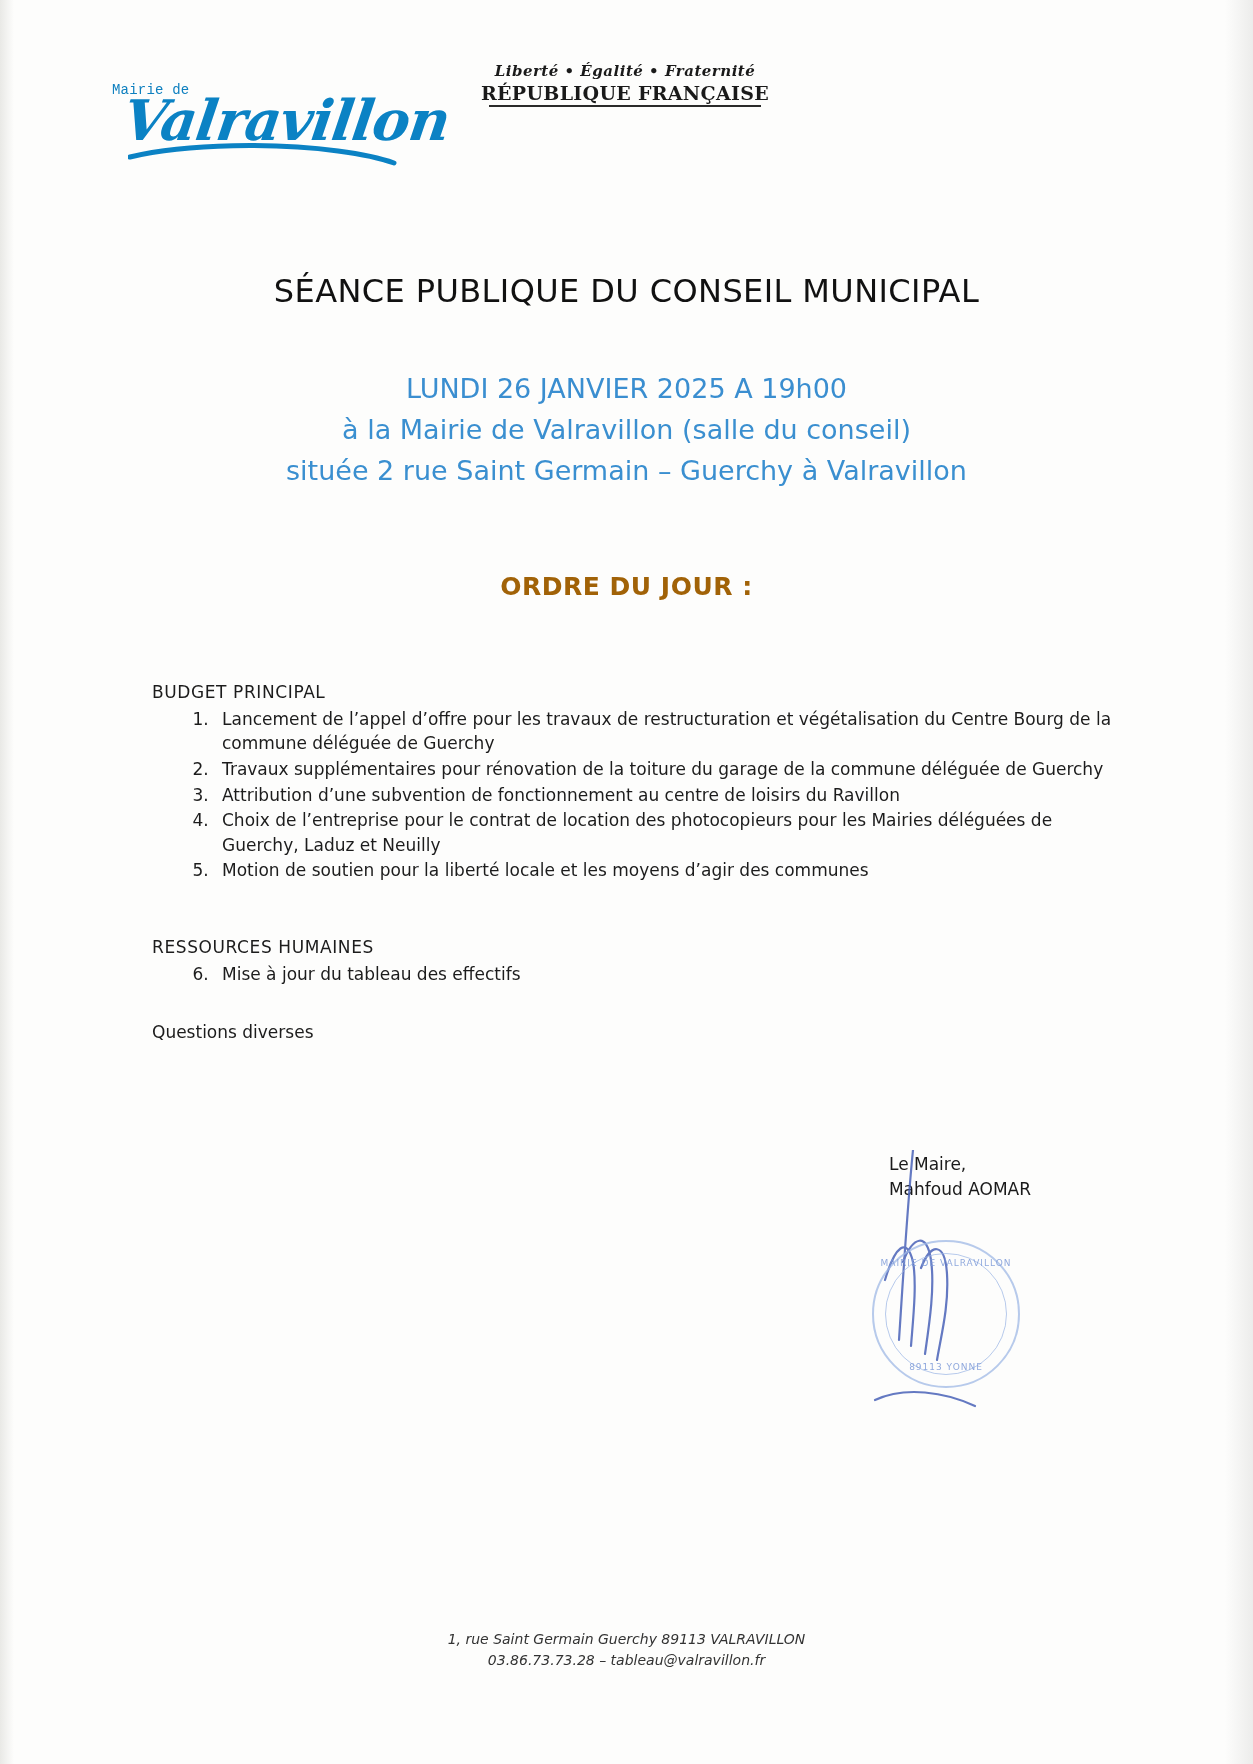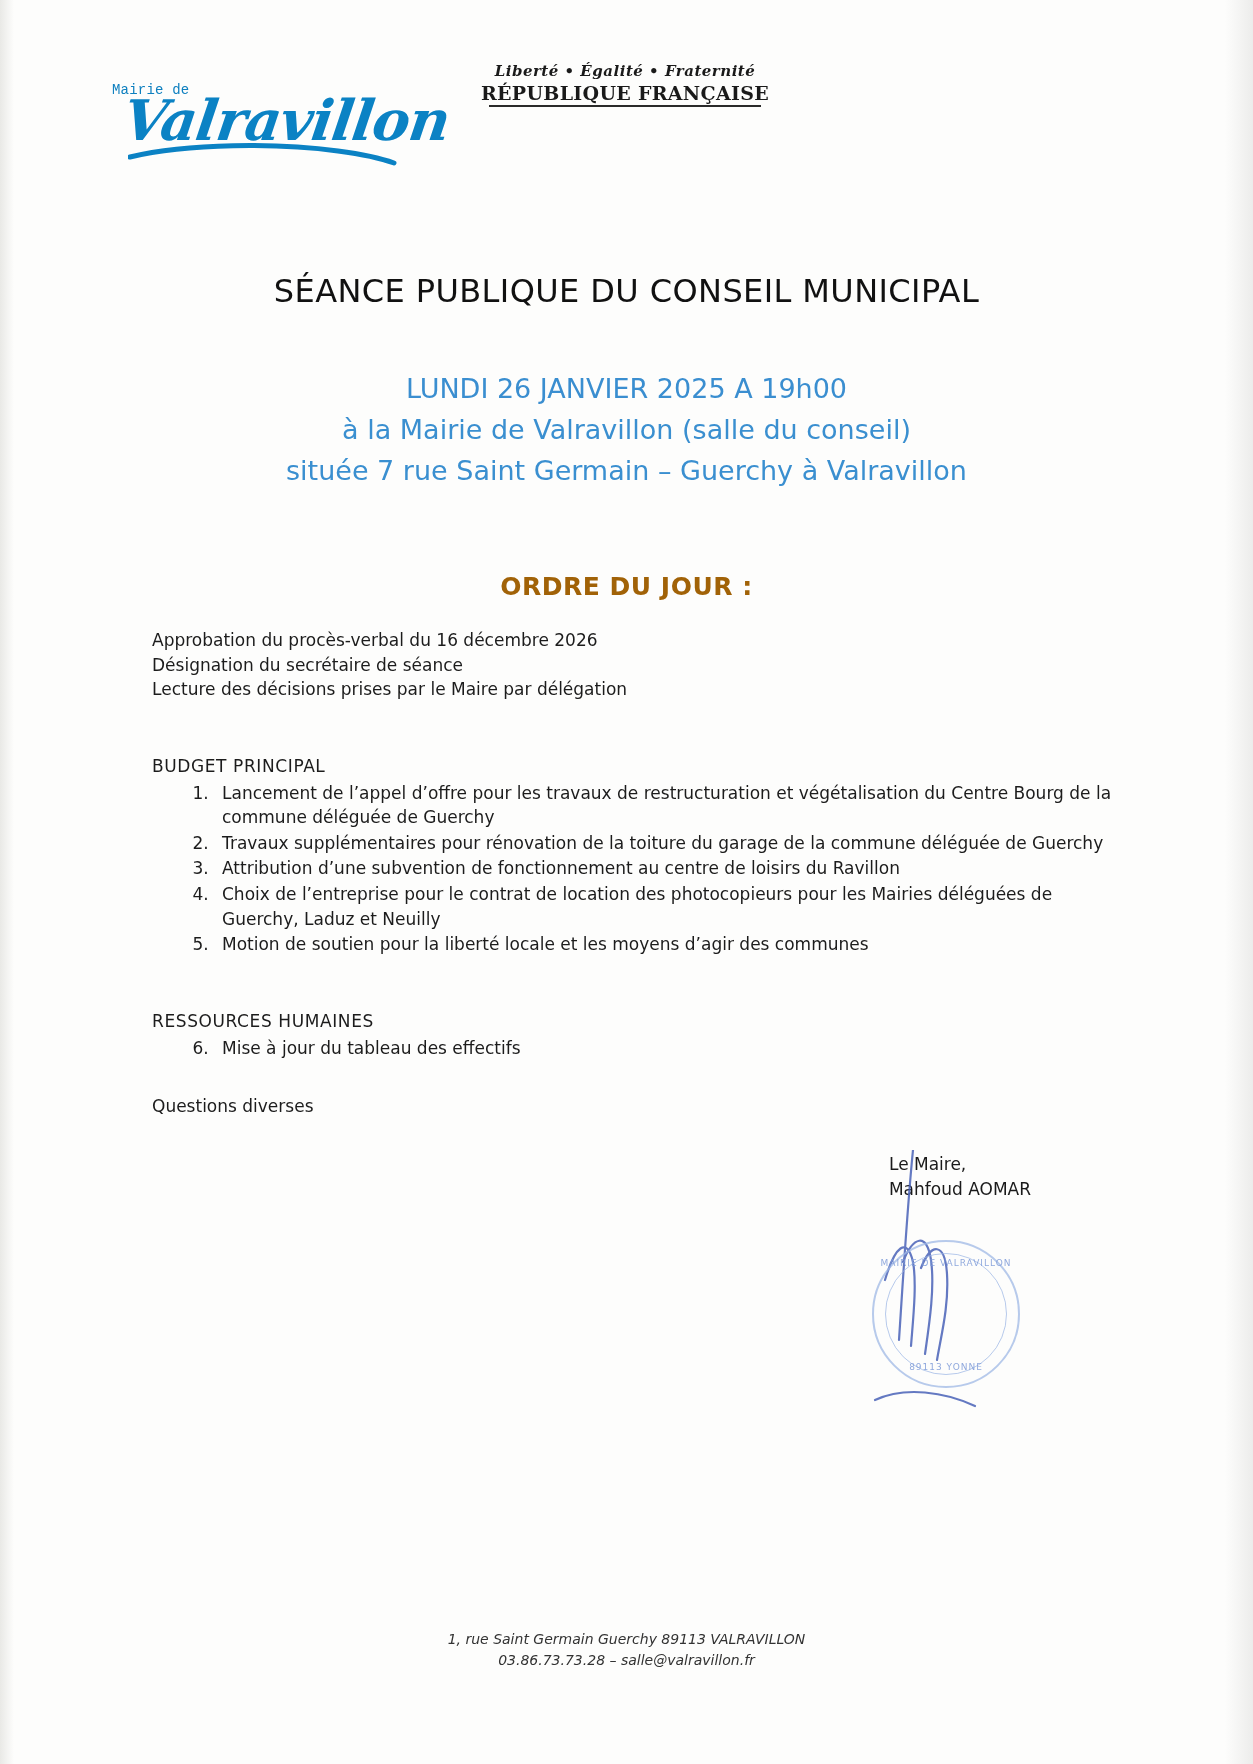"située 7 rue Saint Germain" div { text: 7 -> 2 }
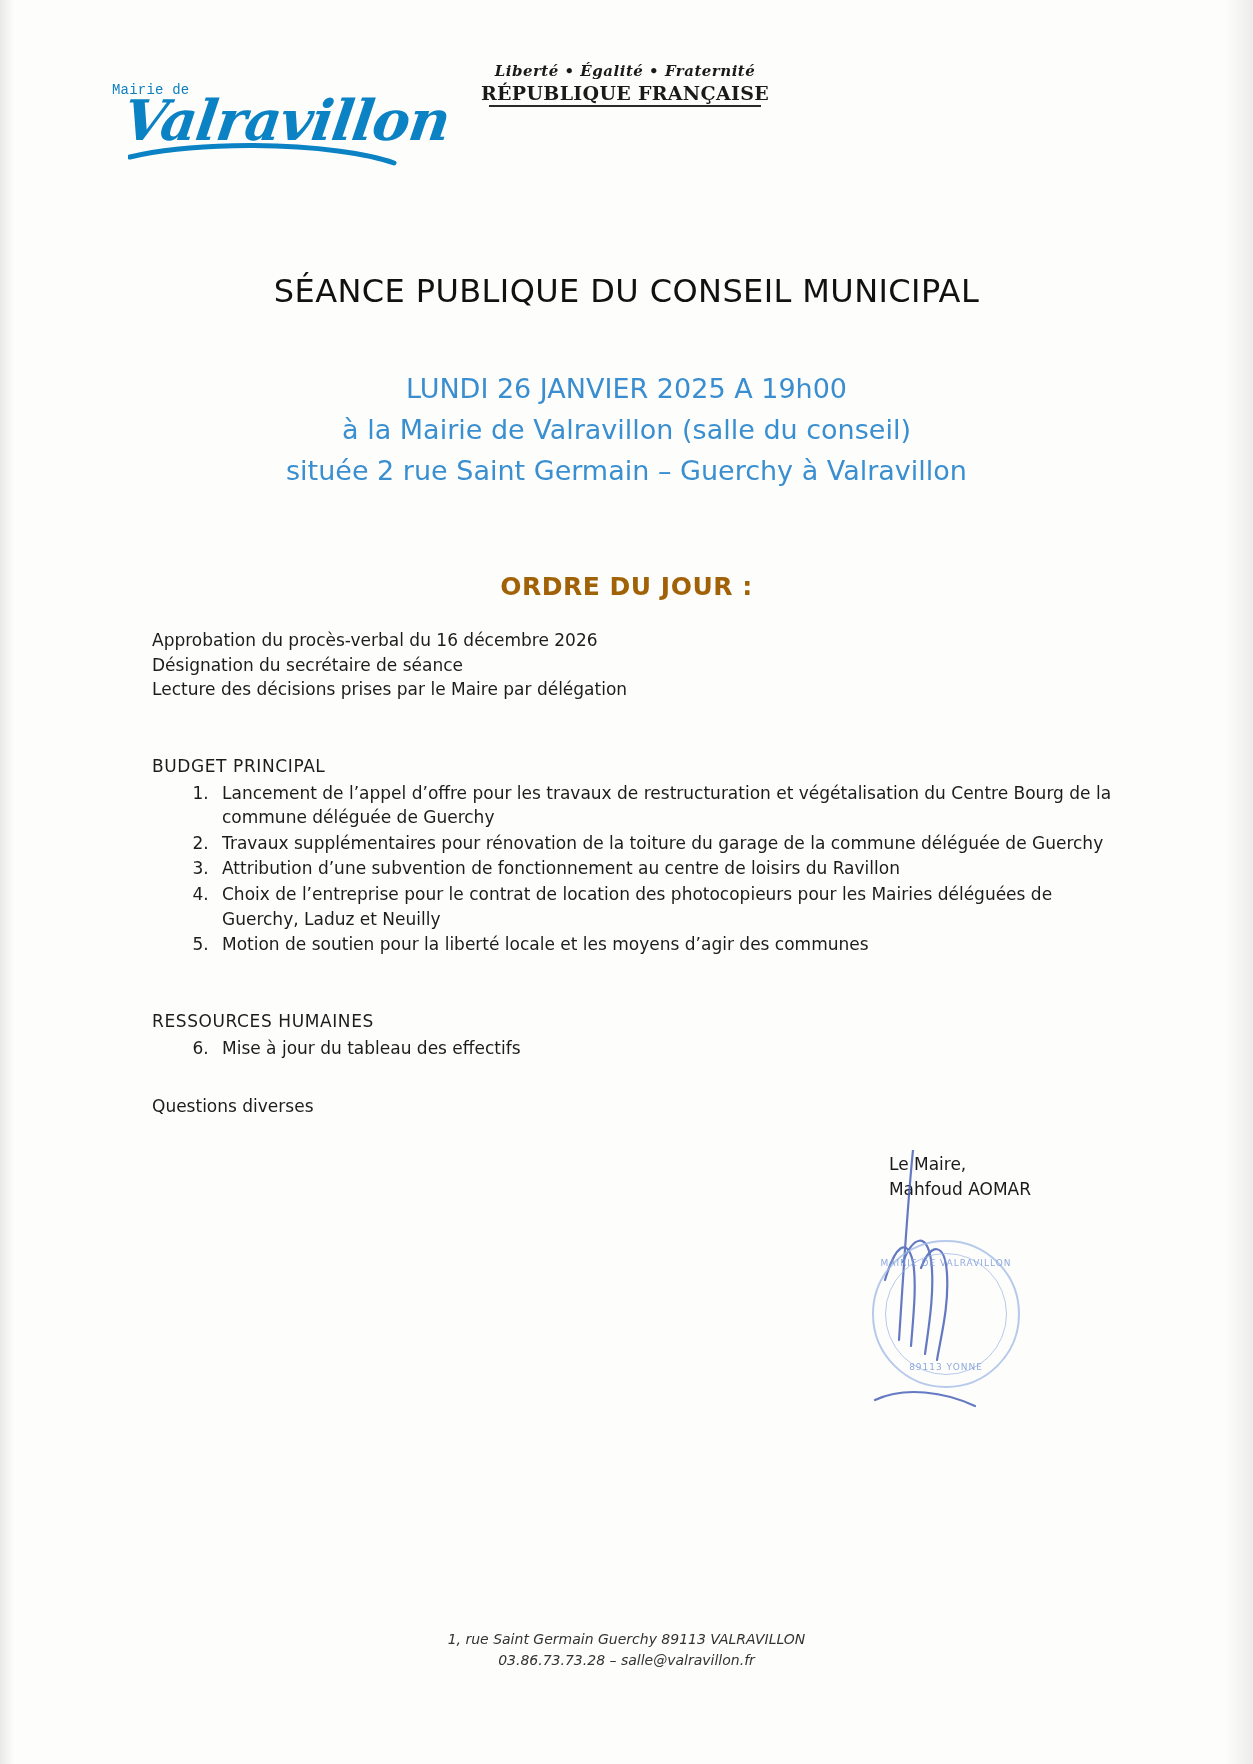"Approbation du procès-verbal du 16" div.preamble { html: <div> <p>Approbation du procès-verbal du 16 décembre 2026</p> <p>Désignation du secrétaire de séance</p> <p>Lecture des décisions prises par le Maire par délégation</p> </div> -> none }
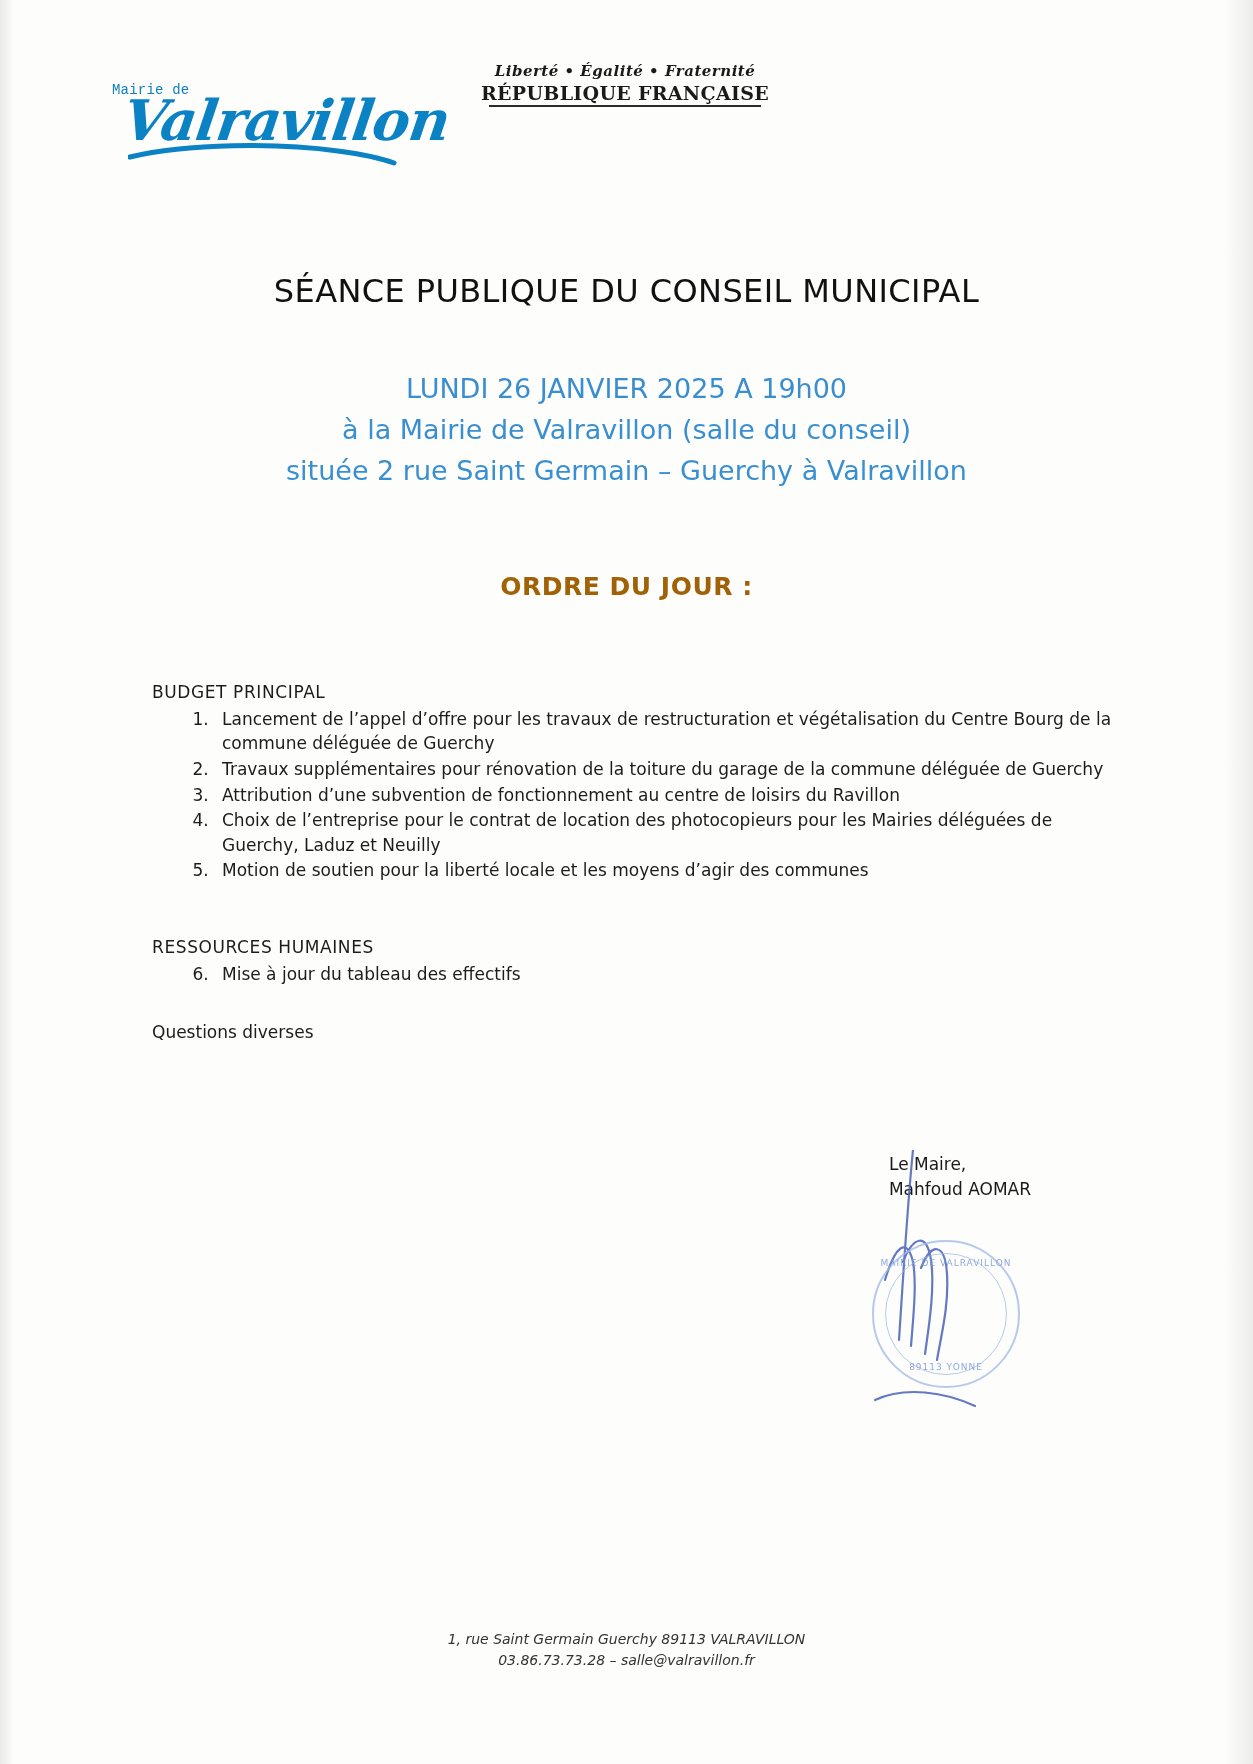"03.86.73.73.28 – salle@valravillon.fr" div { text: salle@valravillon.fr -> tableau@valravillon.fr }
